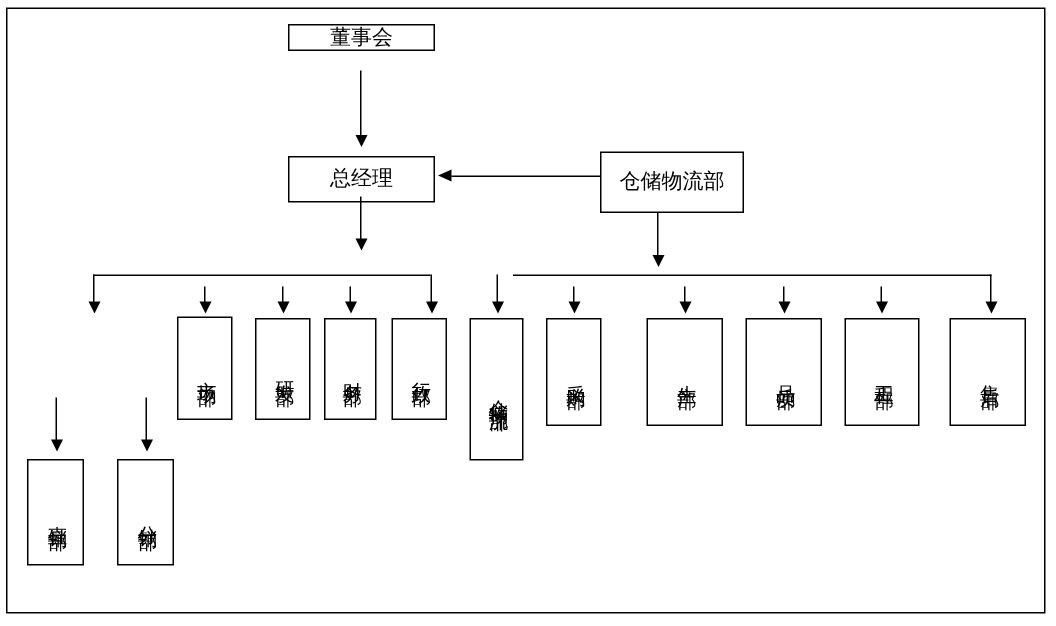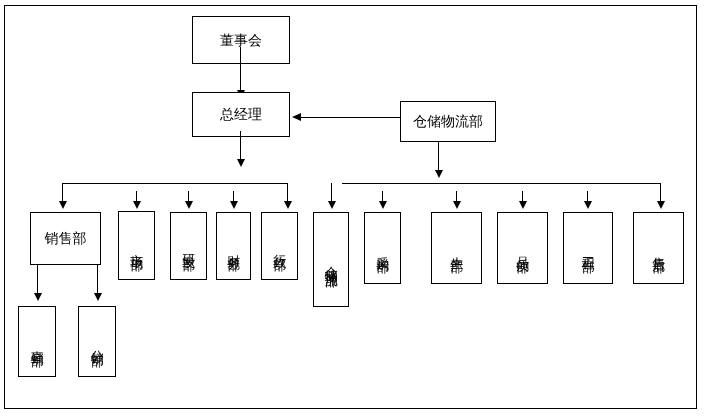"董事会" div.node { height: 48px -> 18px }
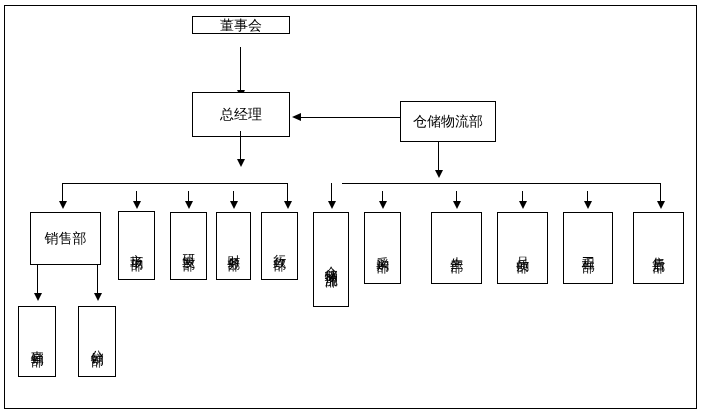"总经理" div.node { height: 45px -> 31px; top: 92px -> 104px }
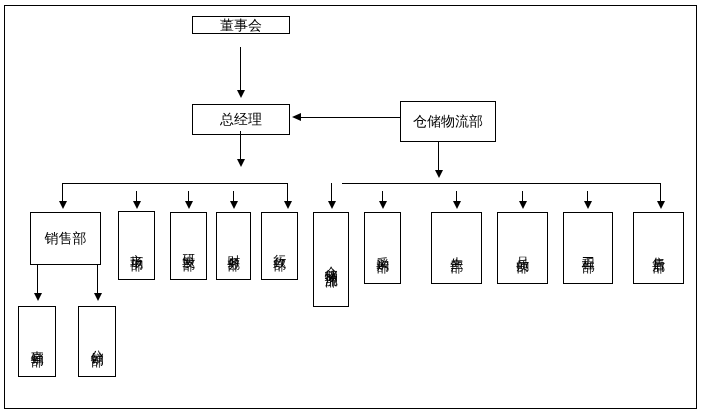"销售部" div.node { html: <div> <span>销售部</span> </div> -> none }
